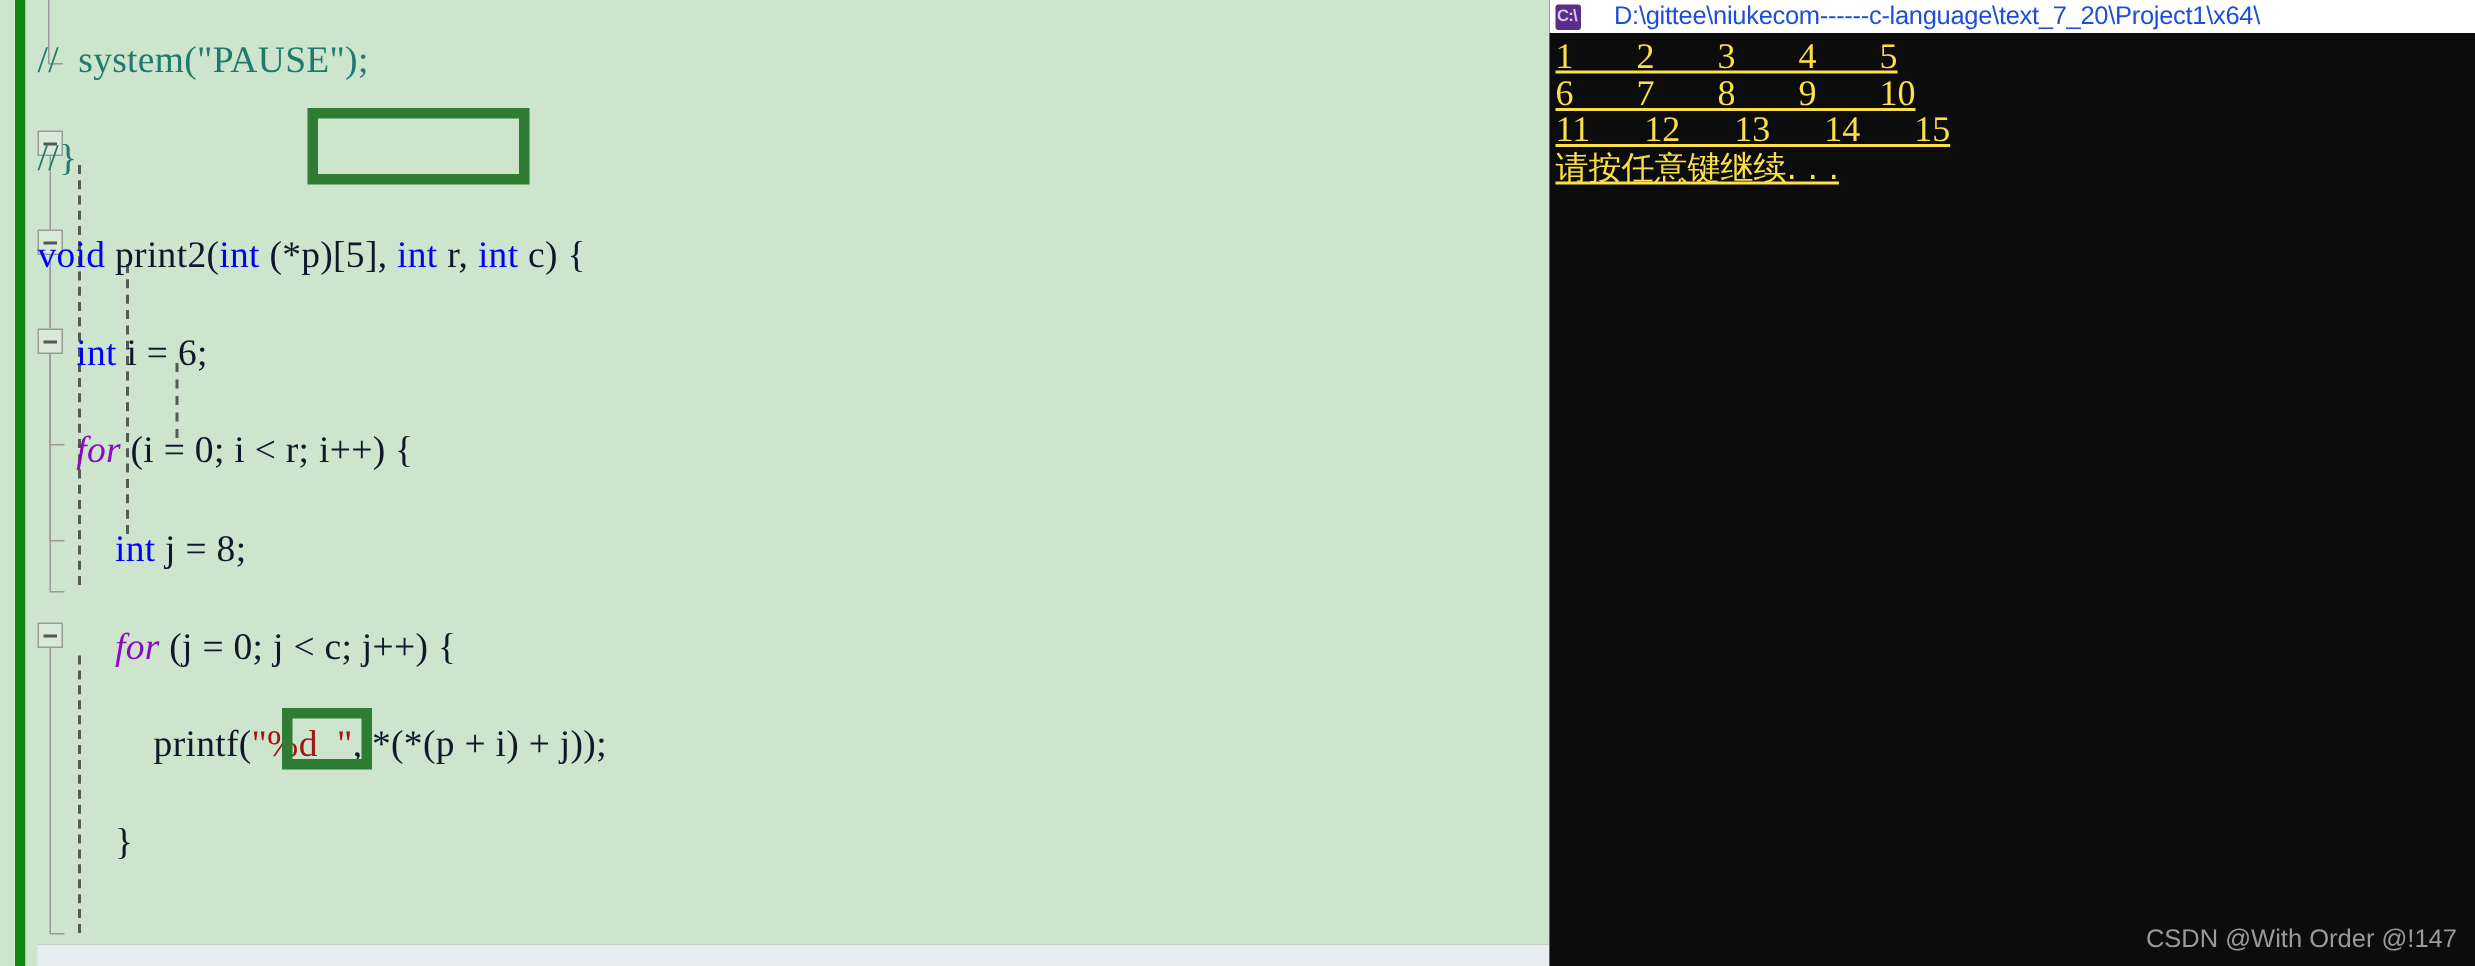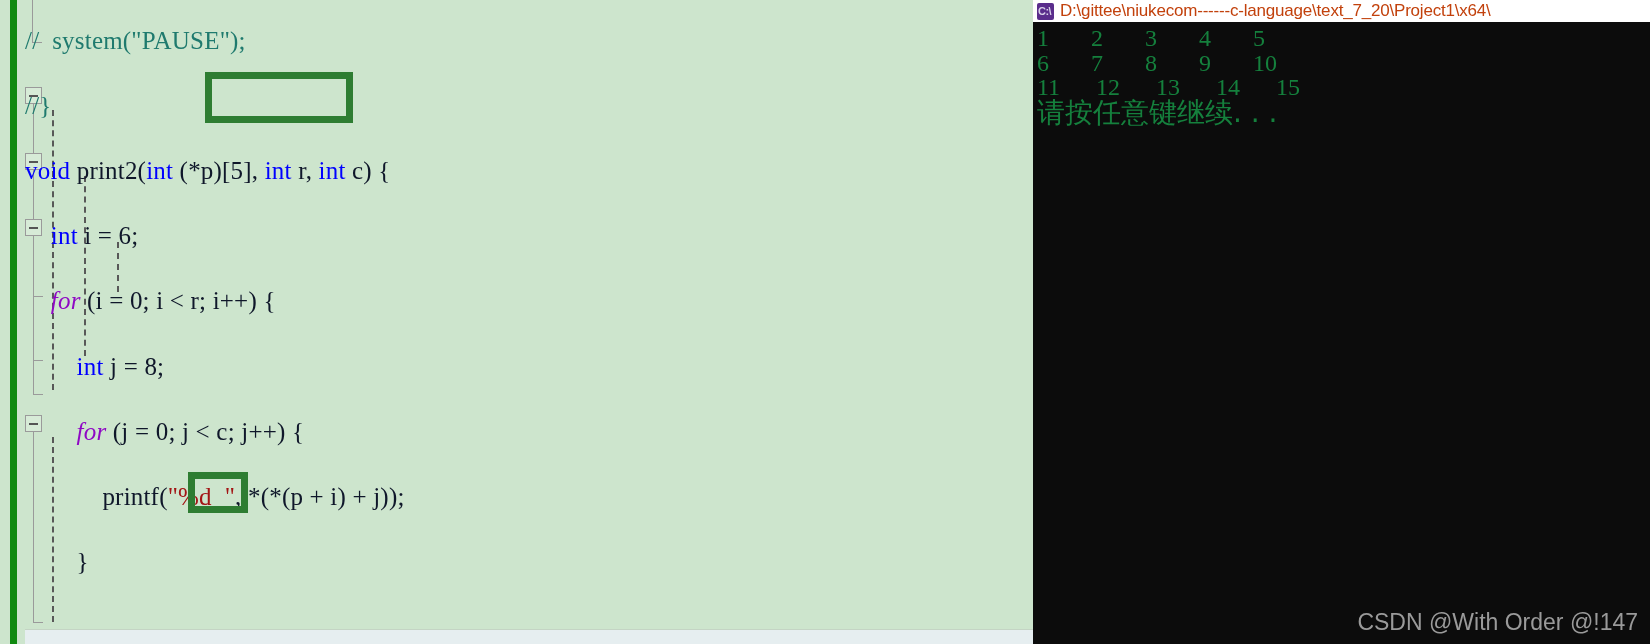"D:\gittee\niukecom------c-language\text_" .con-title-text { color: #c2410c -> #1d4ed8; margin-left: 6px -> 22px }
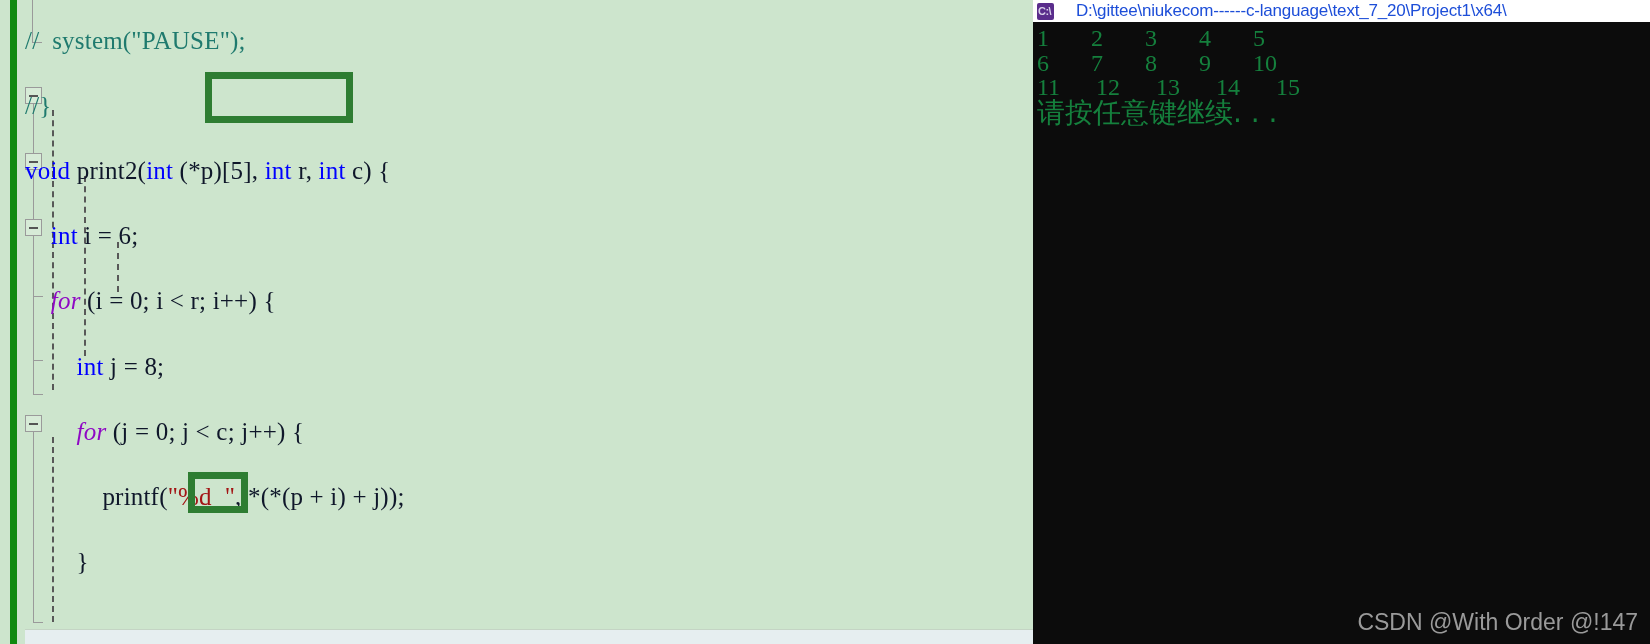"1 2 3 4 5" .con-line { color: #15803d -> #fde047; text-decoration: none -> underline }
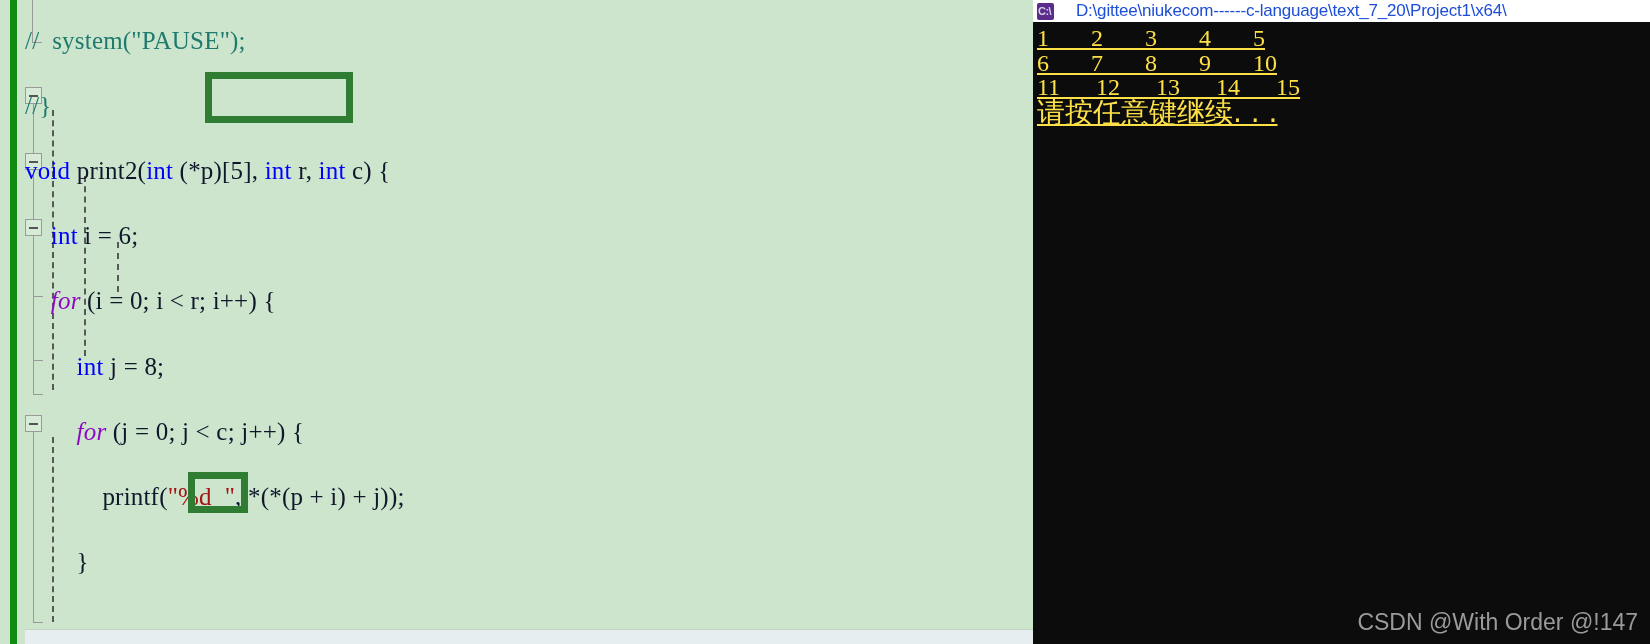"请按任意键继续. . ." .con-line.cjk { font-size: 28px -> 22px }
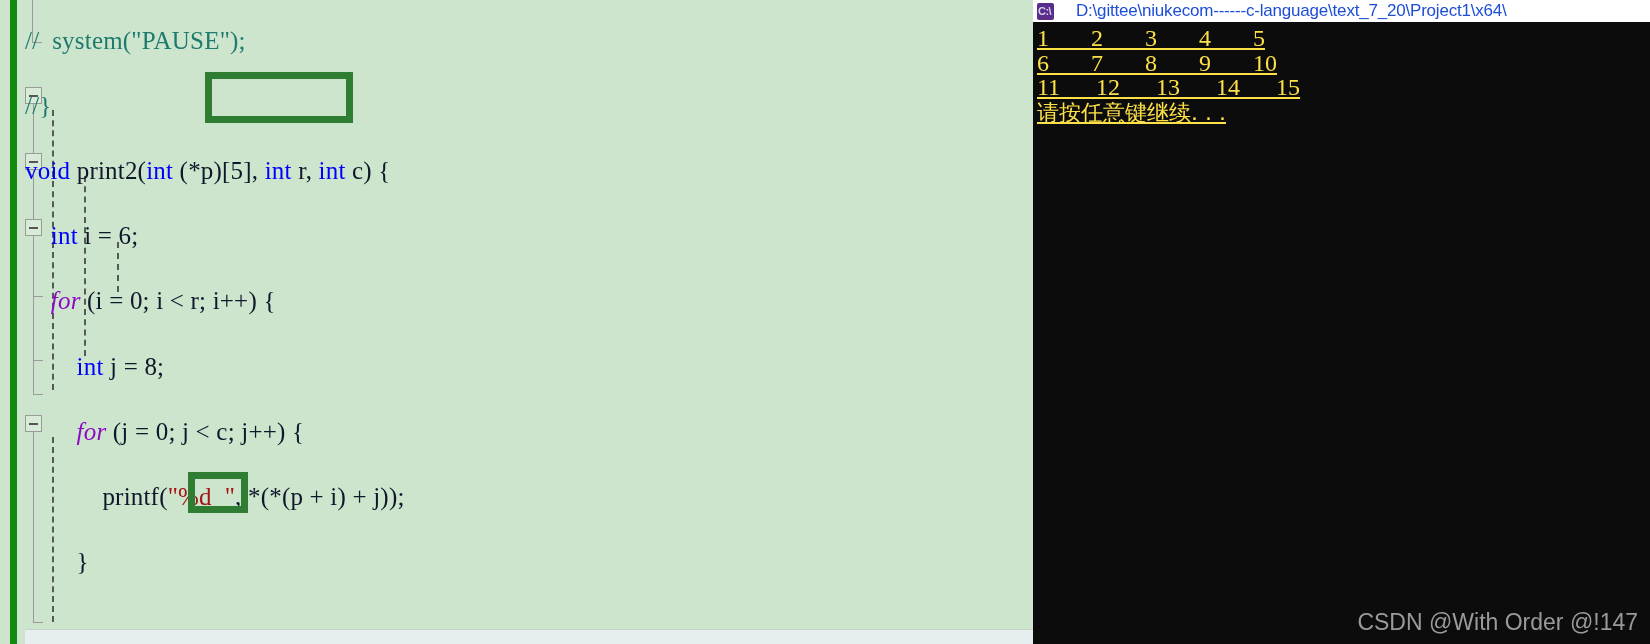"CSDN @With Order @!147" .watermark { font-size: 23px -> 17px }
